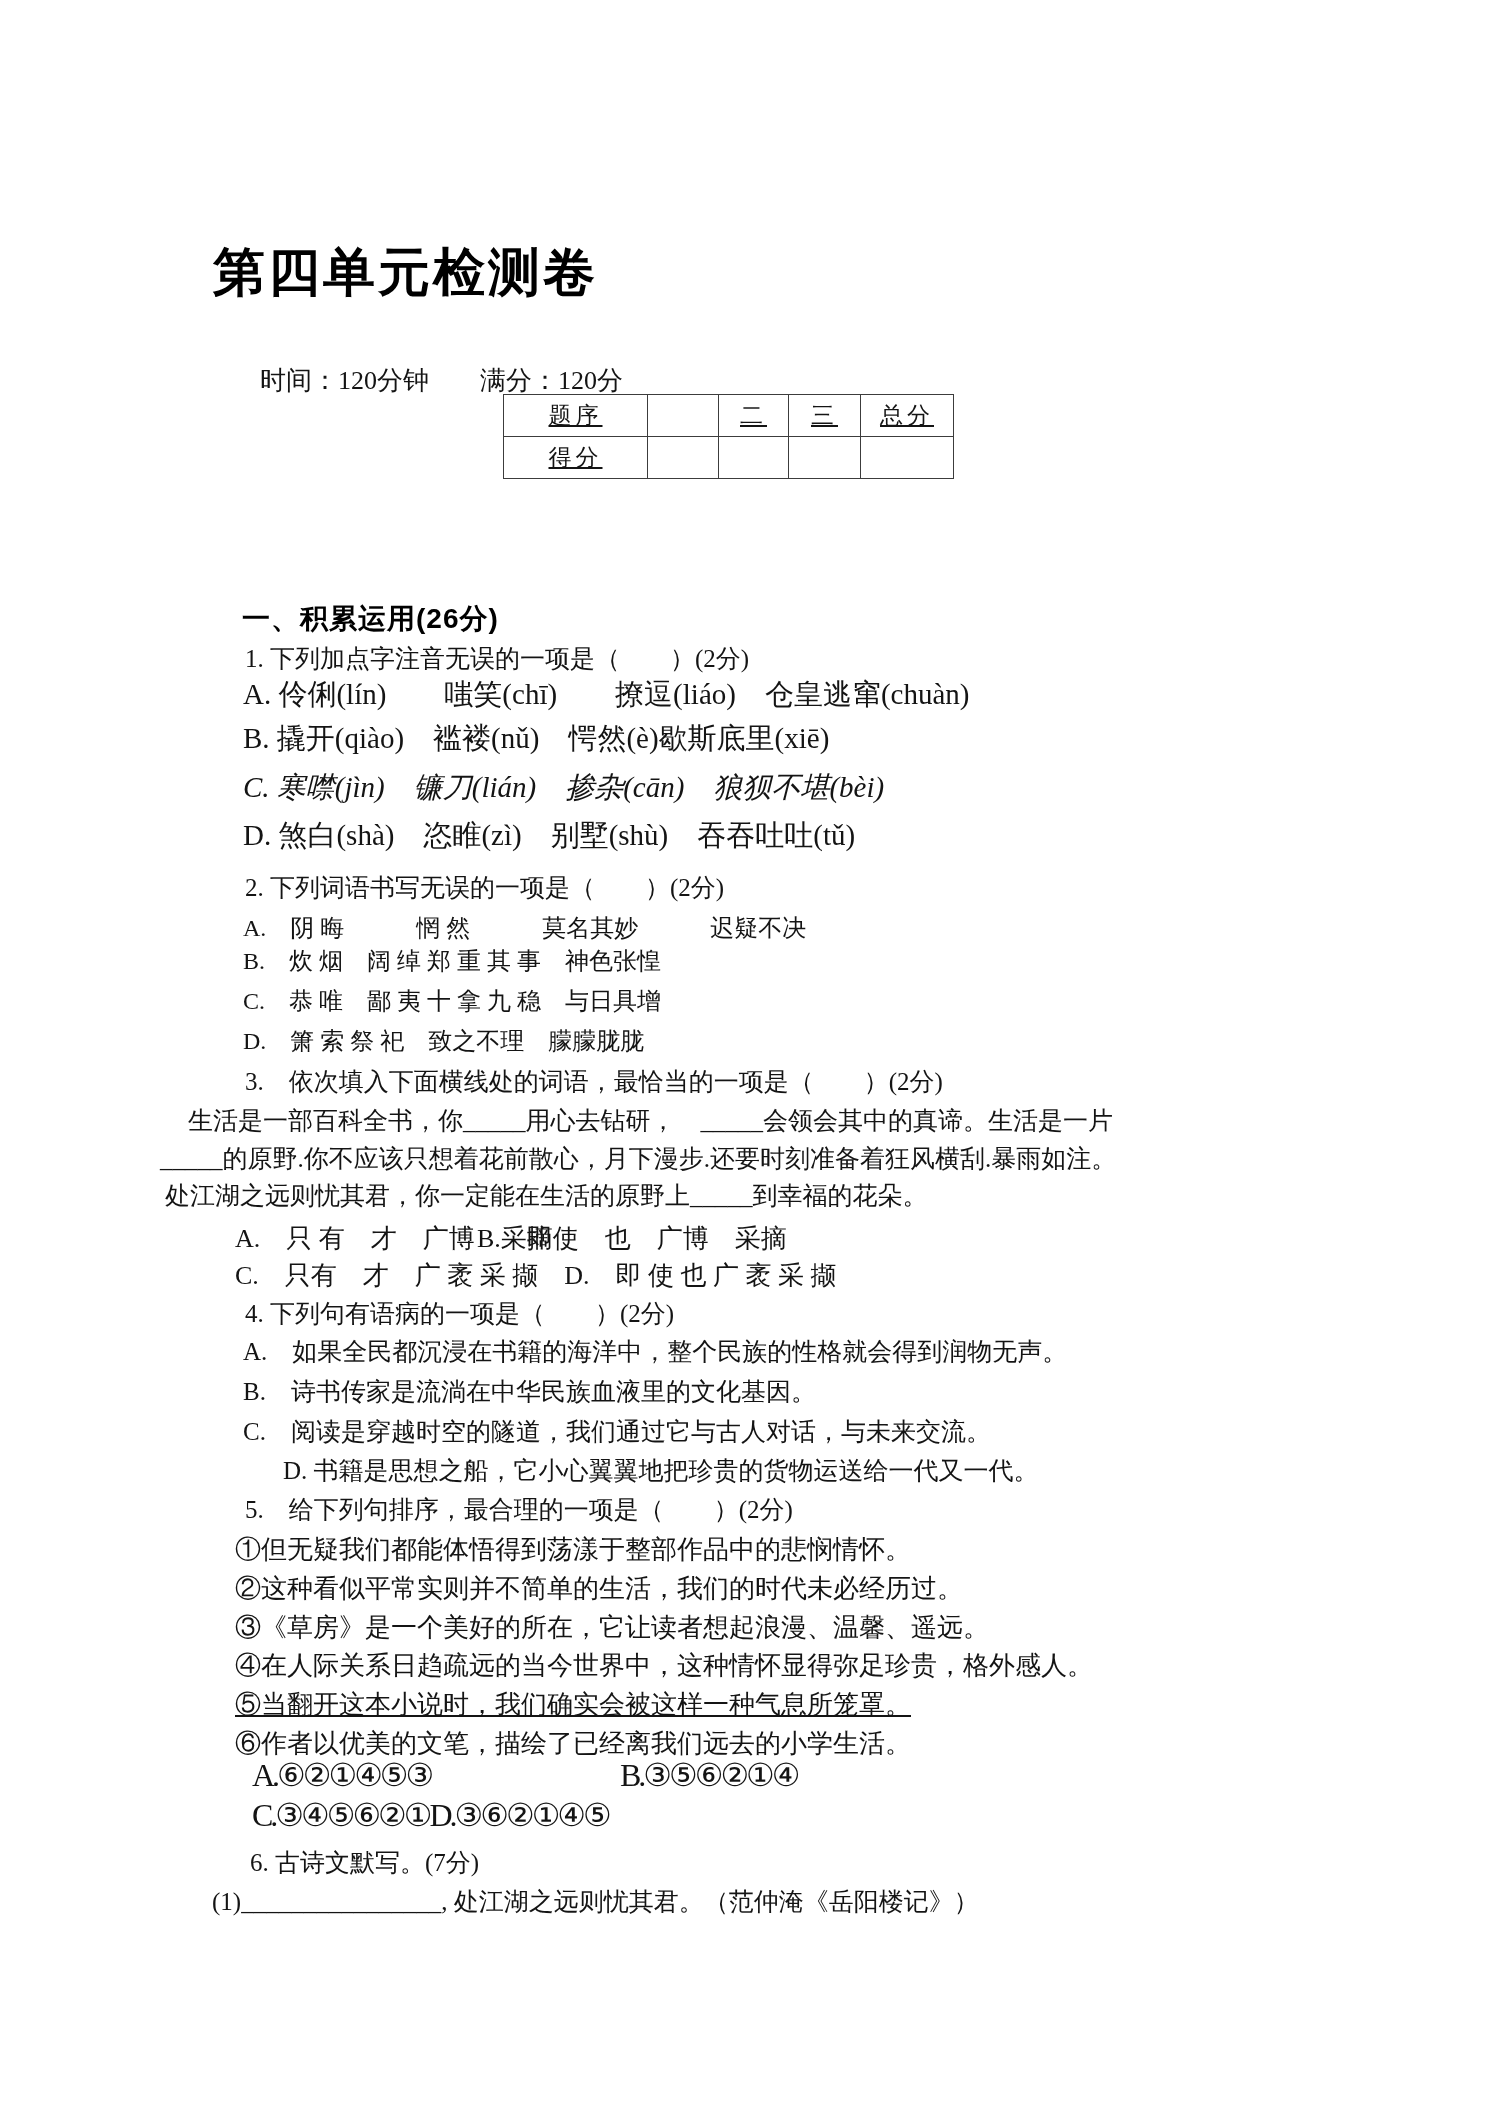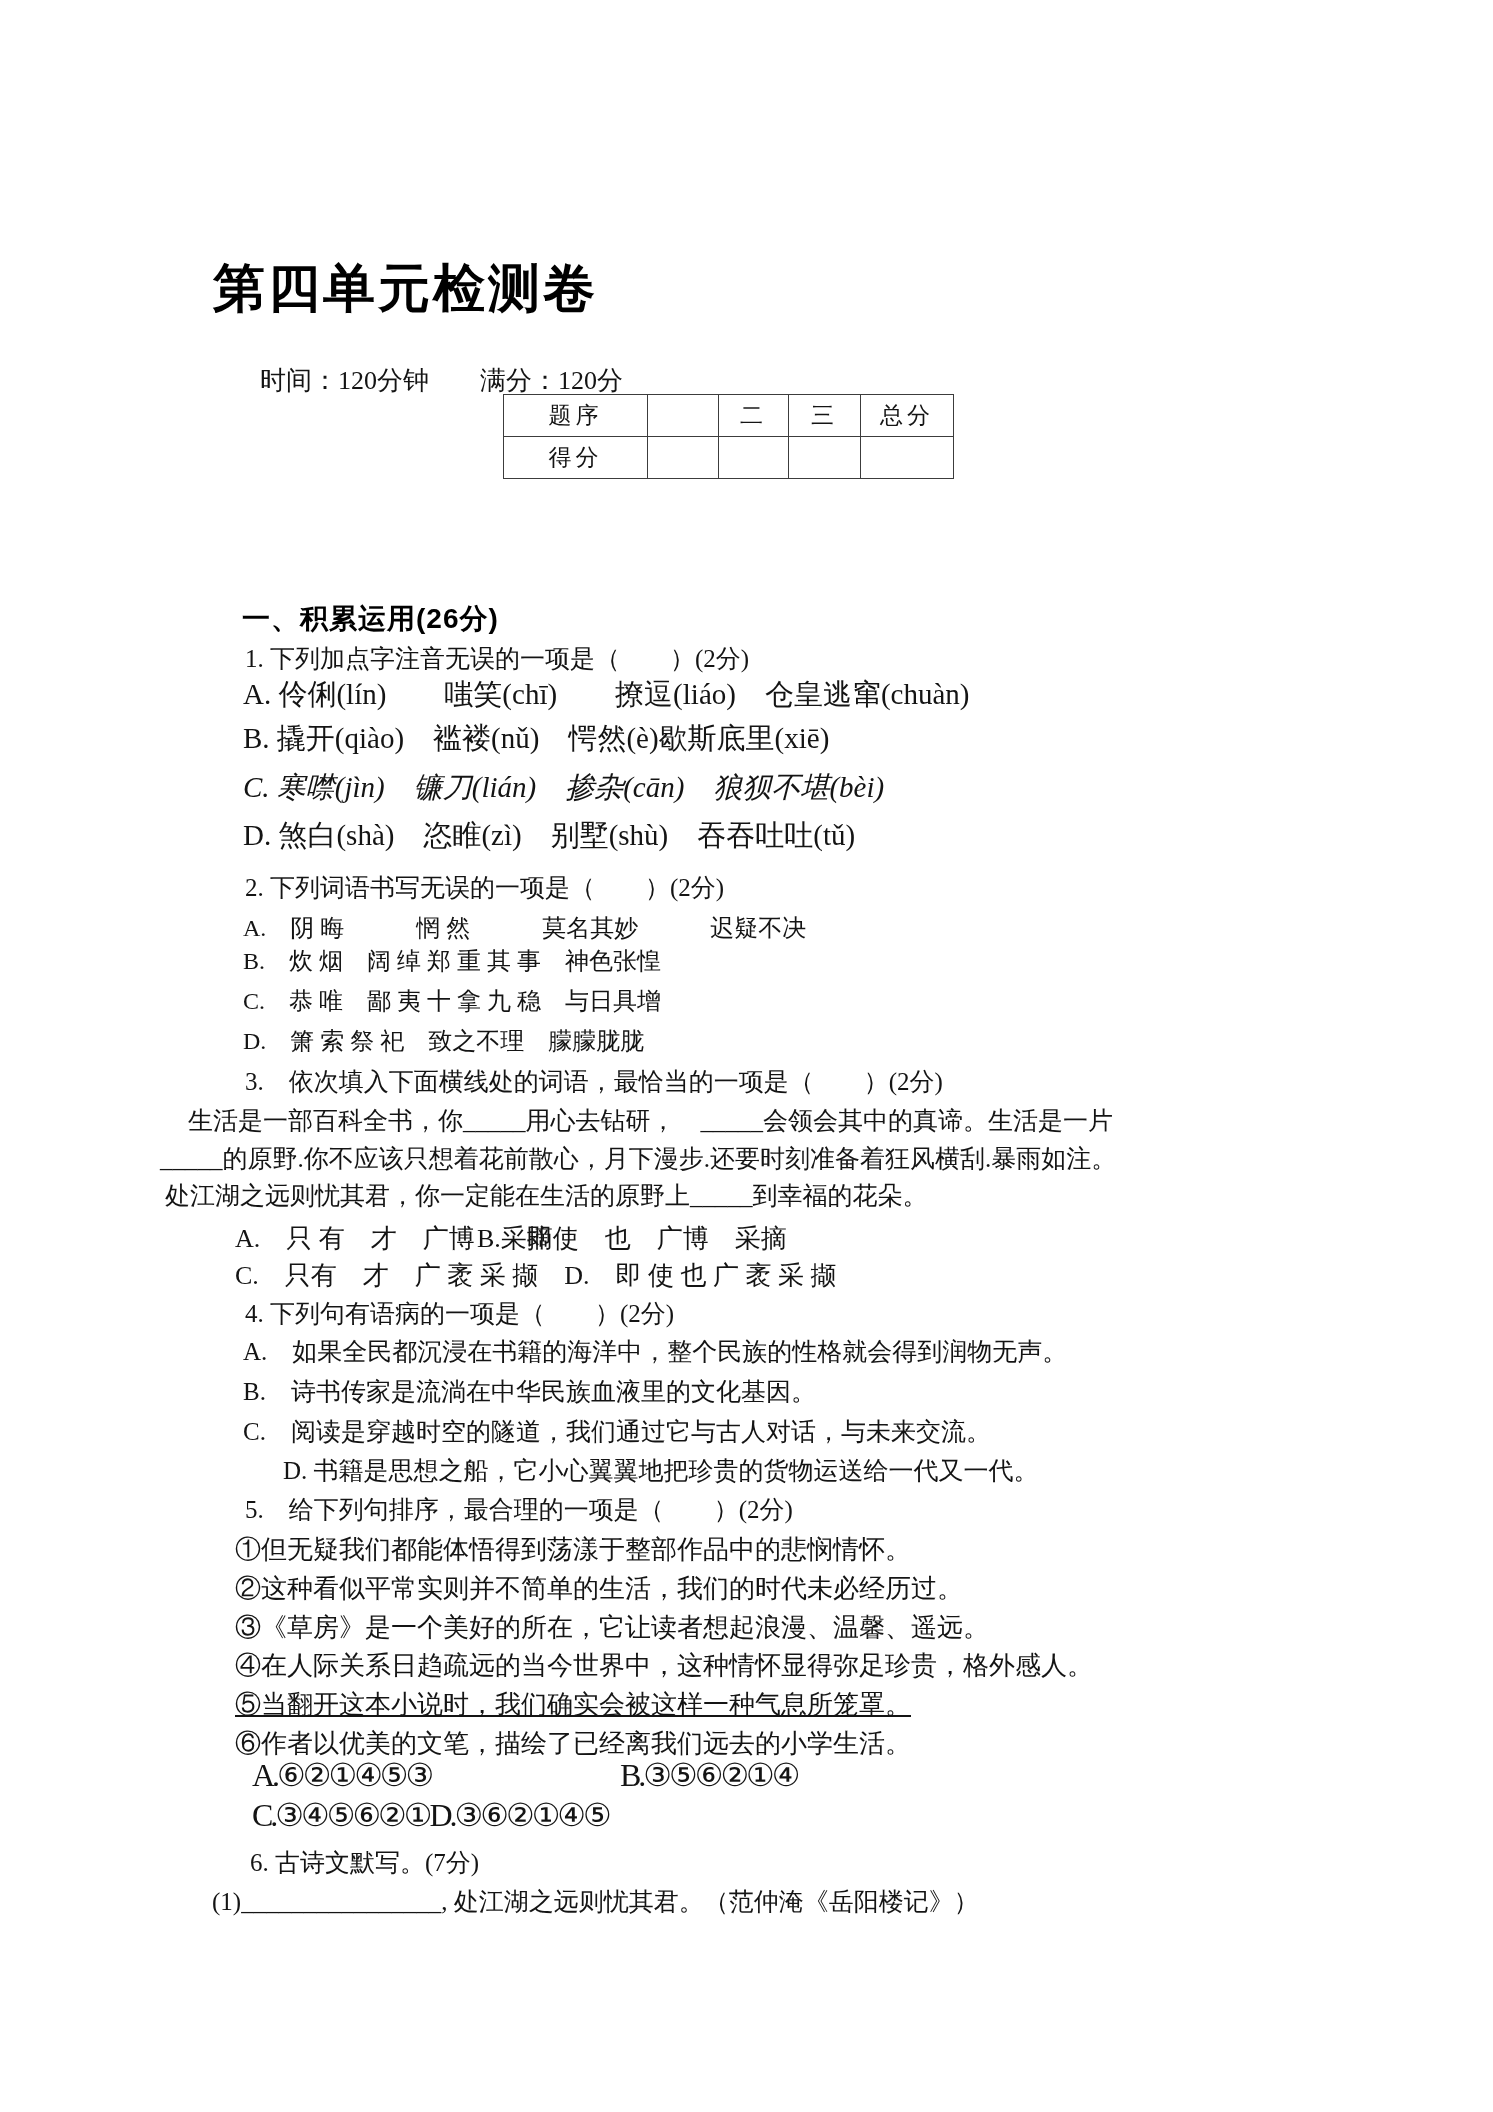"第四单元检测卷" .title { margin-top: 16px -> none }
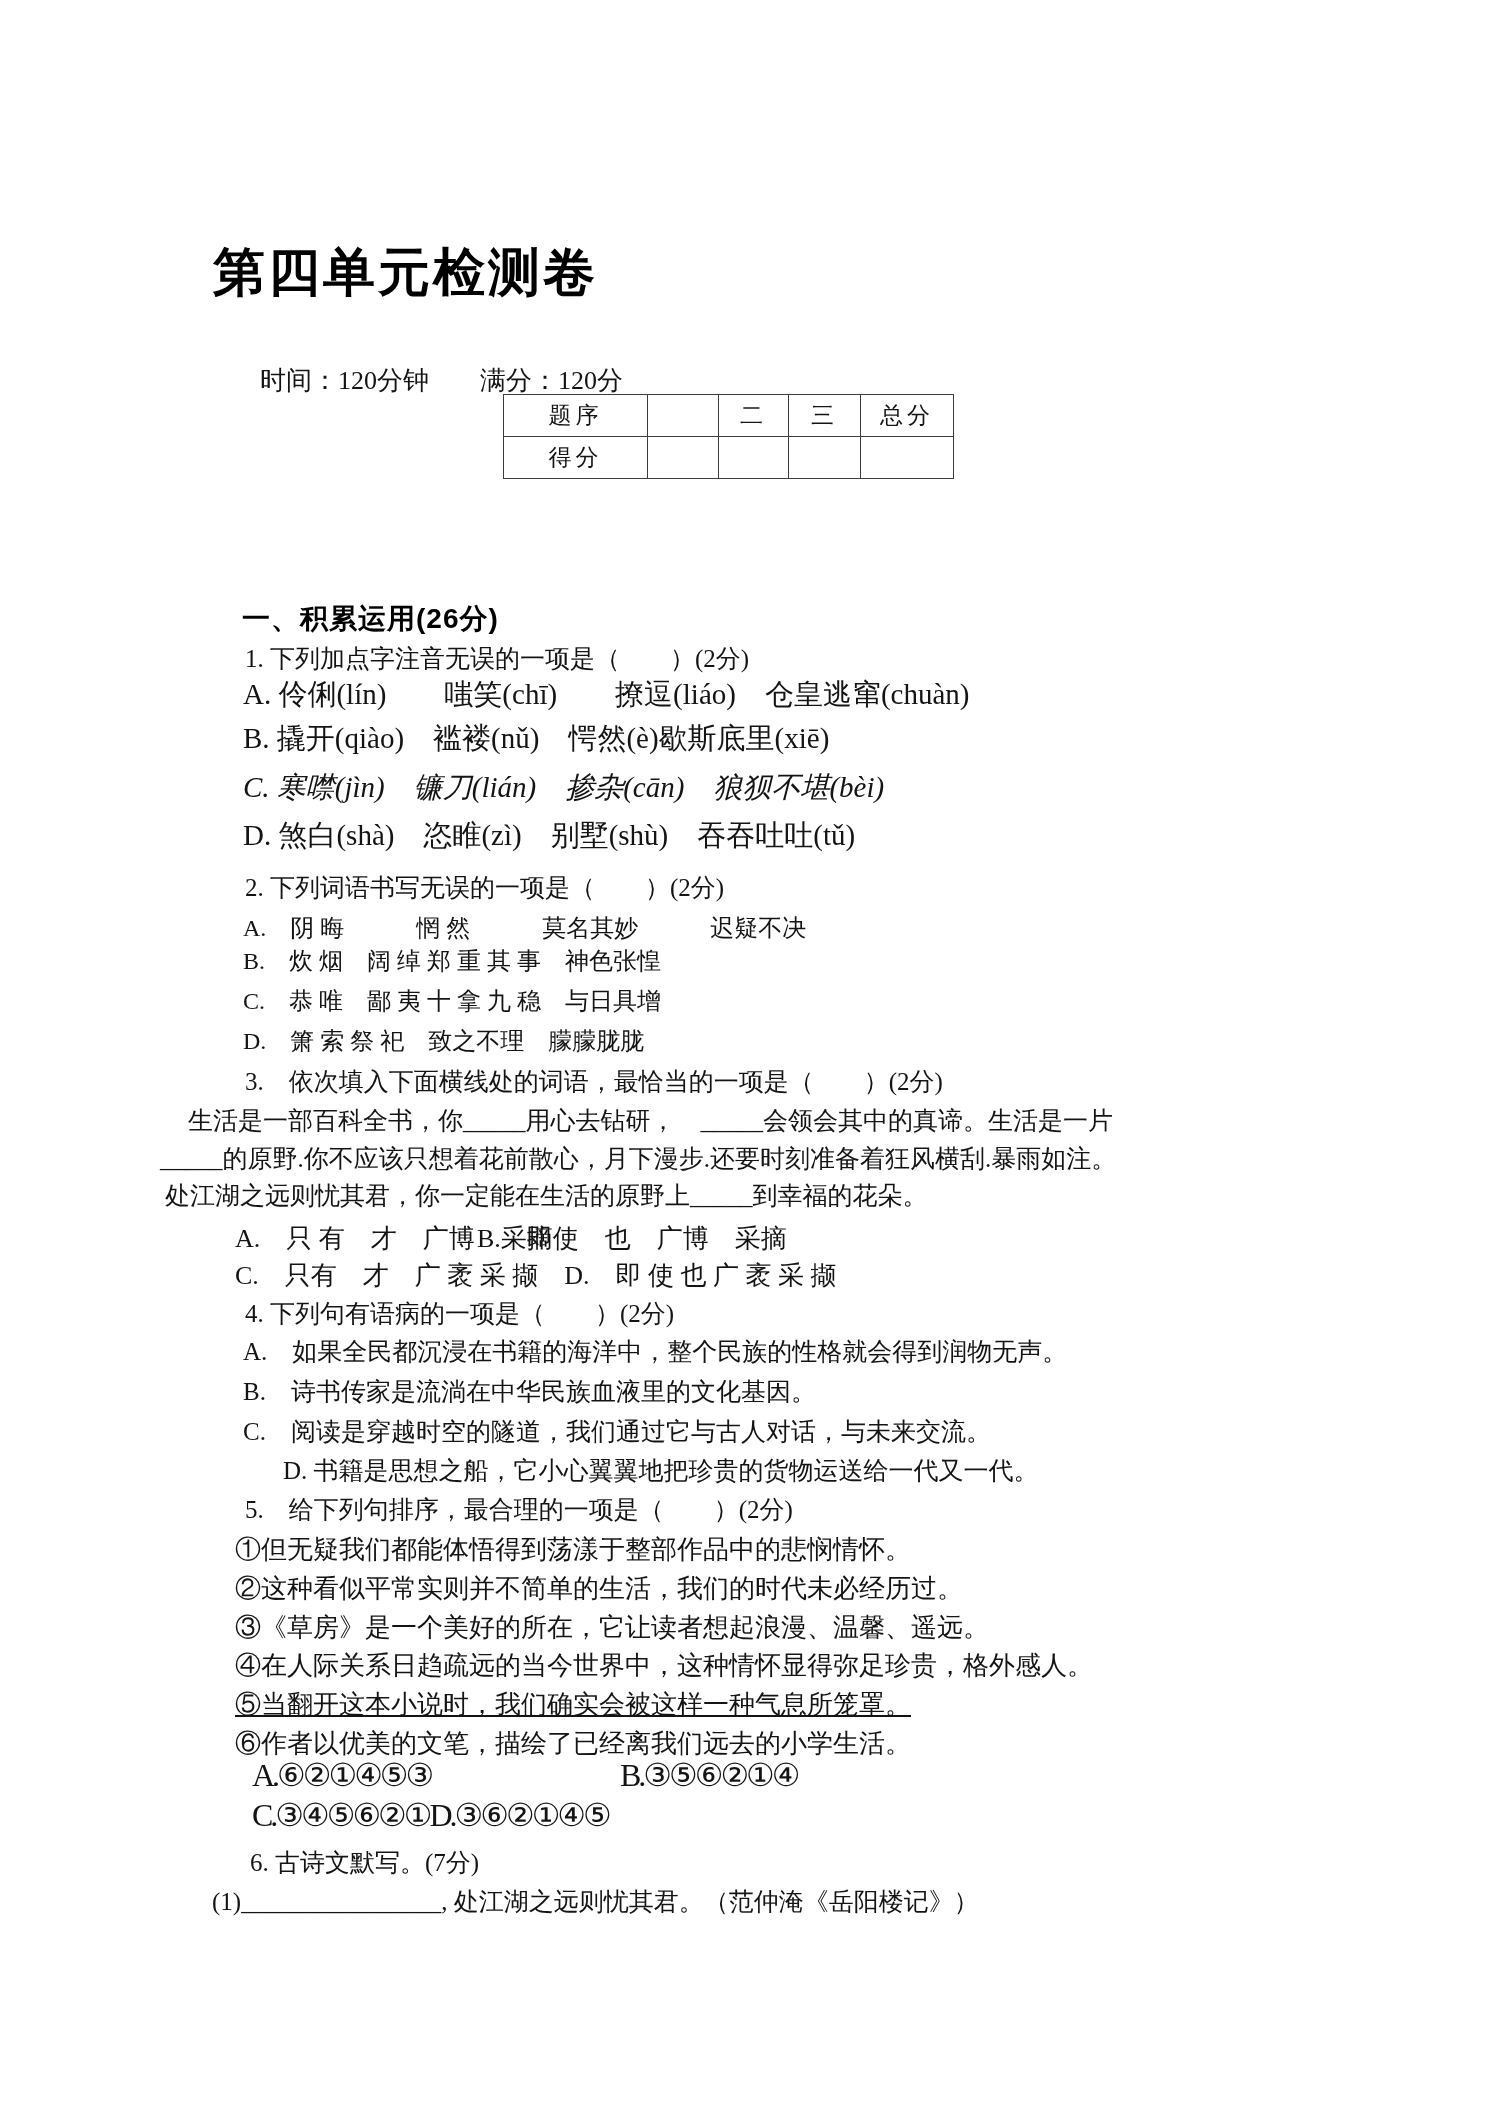"题序" table.score-table td { text-decoration: none -> underline }
